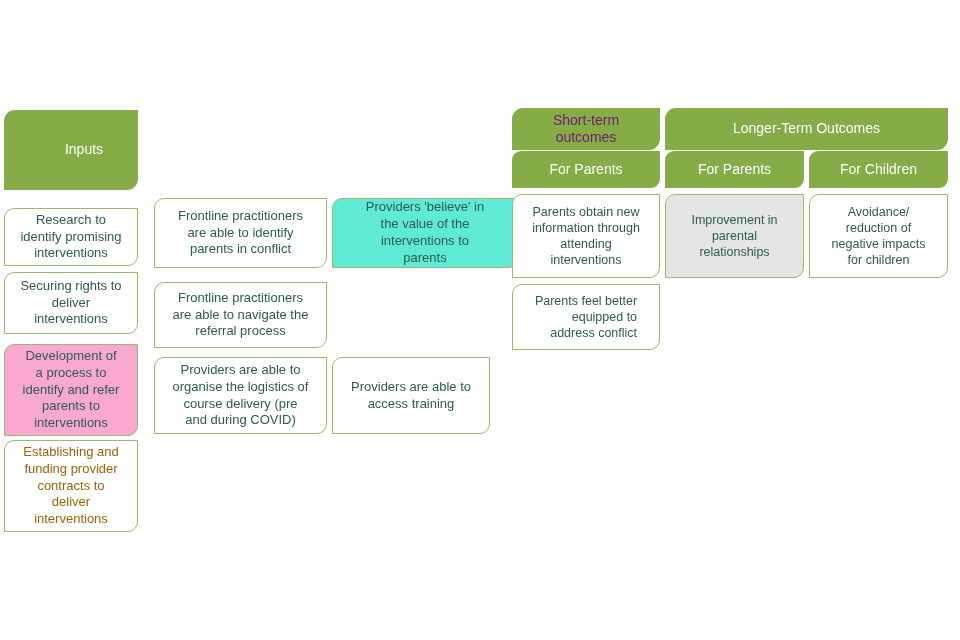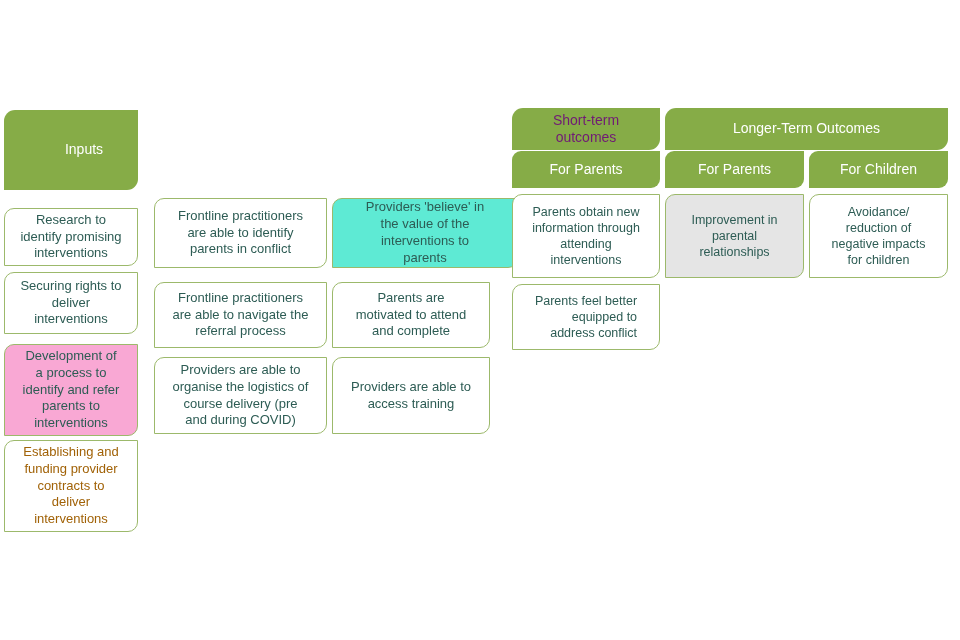"Parents are" div.node { html: <div> <span>Parents are motivated to attend and complete</span> </div> -> none }
